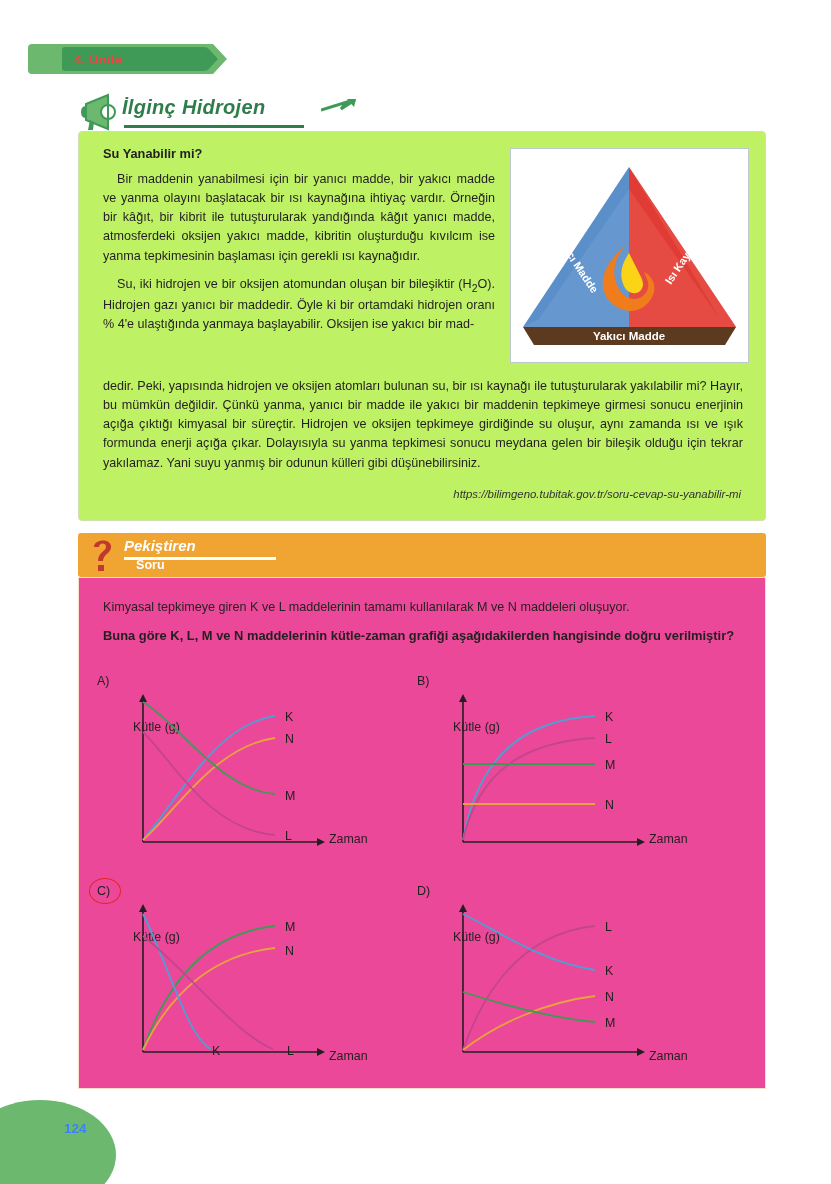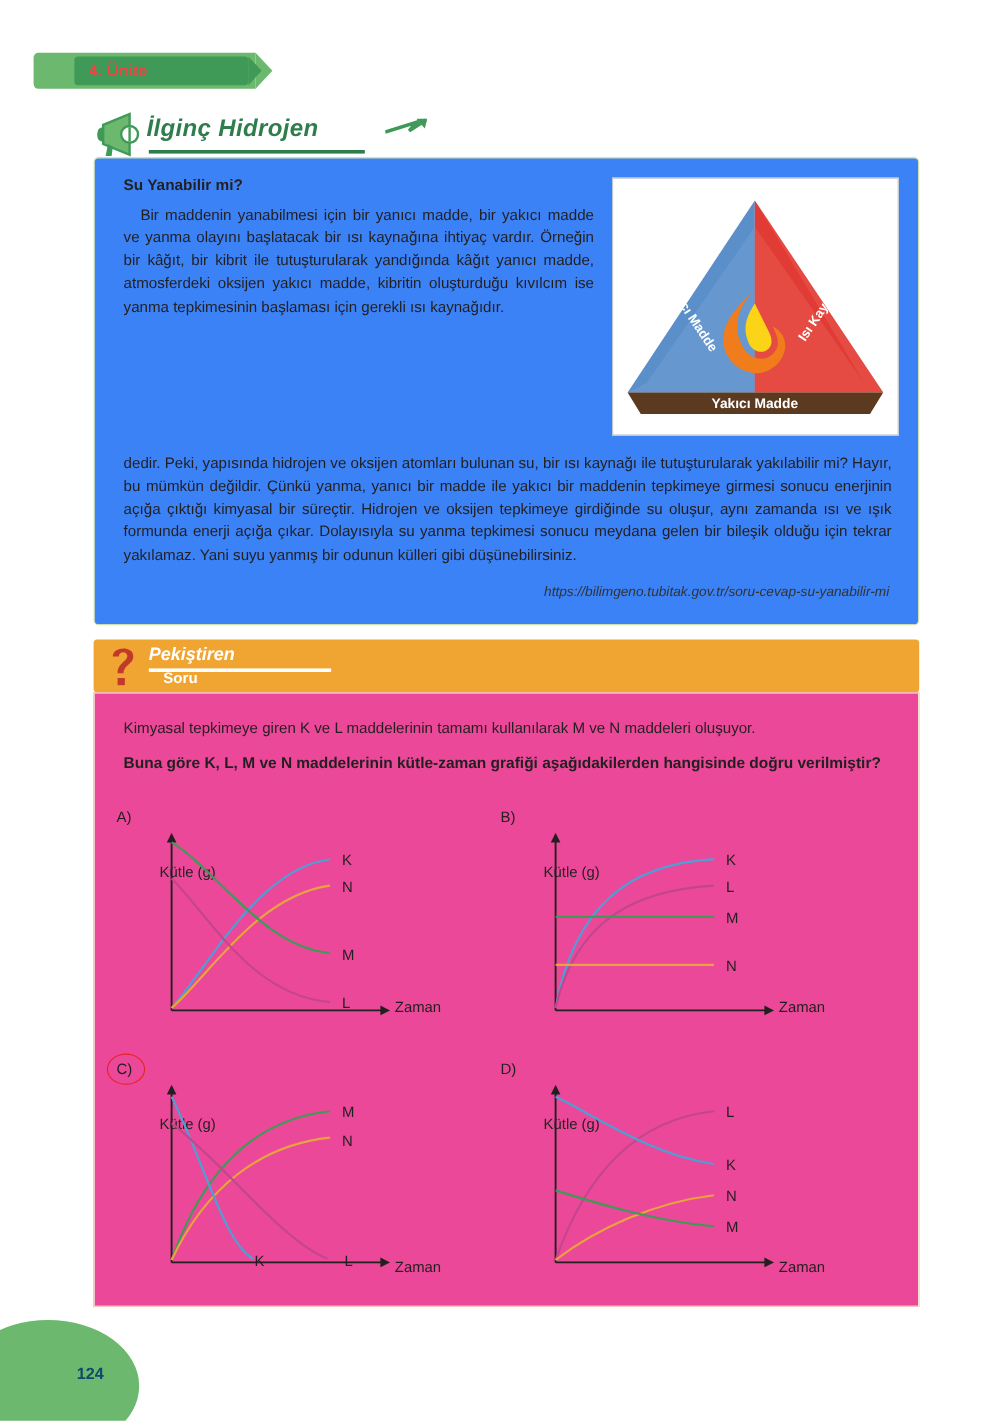"Su Yanabilir mi?" .info-box { background: #3b82f6 -> #bef264 }
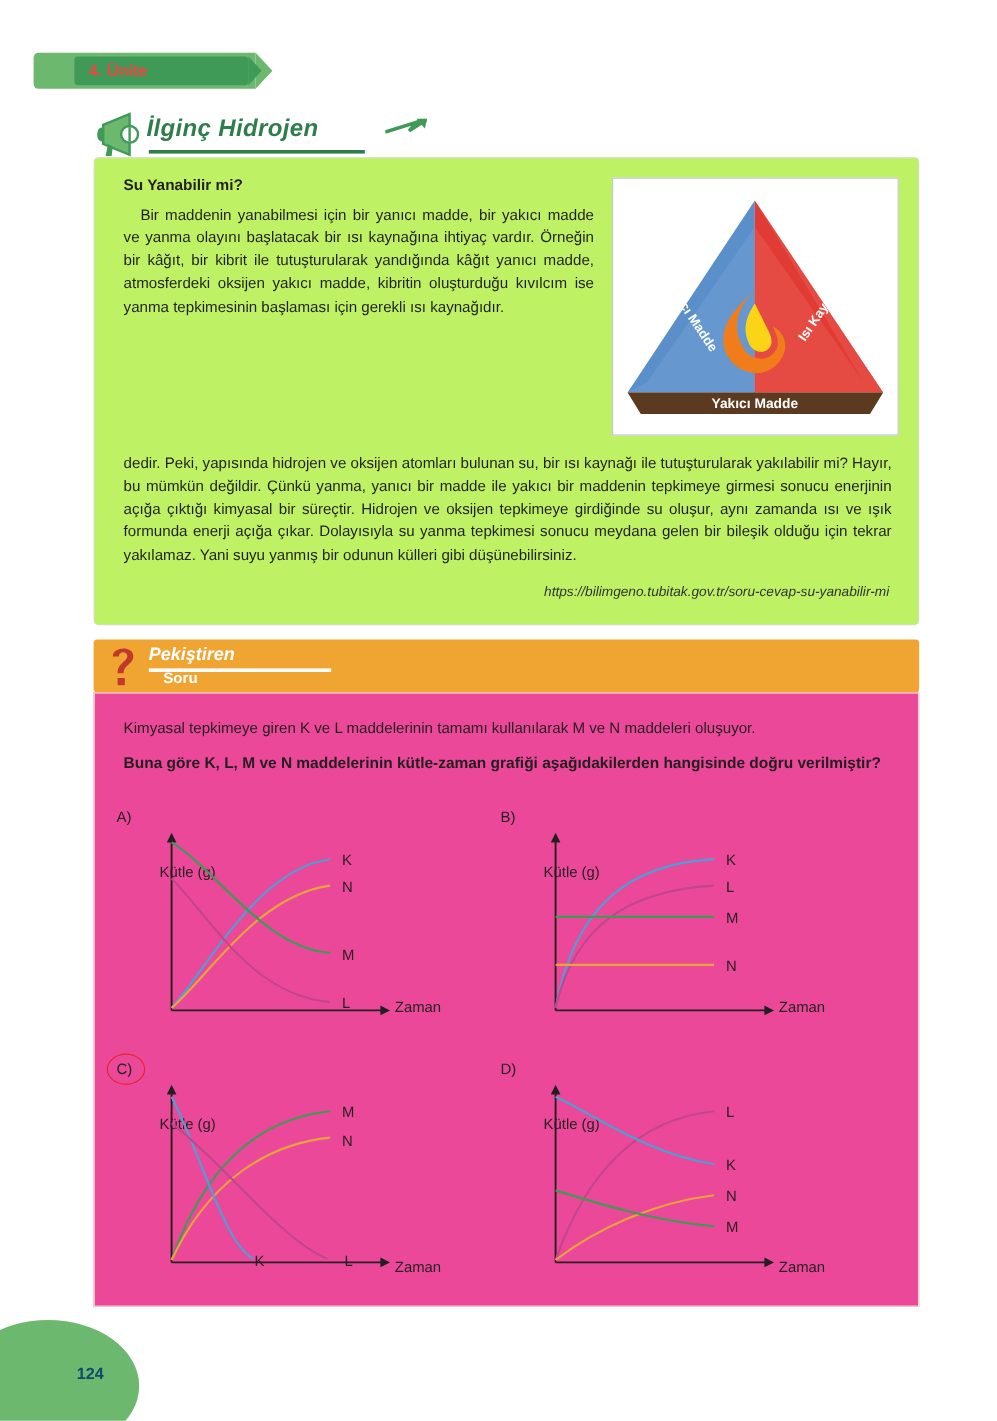"Su, iki hidrojen ve bir" p { html: none -> <p>Su, iki hidrojen ve bir oksijen atomundan oluşan bir bileşiktir (H<sub>2</sub>O). Hidrojen gazı yanıcı bir maddedir. Öyle ki bir ortamdaki hidrojen oranı % 4'e ulaştığında yanmaya başlayabilir. Oksijen ise yakıcı bir mad-</p> }
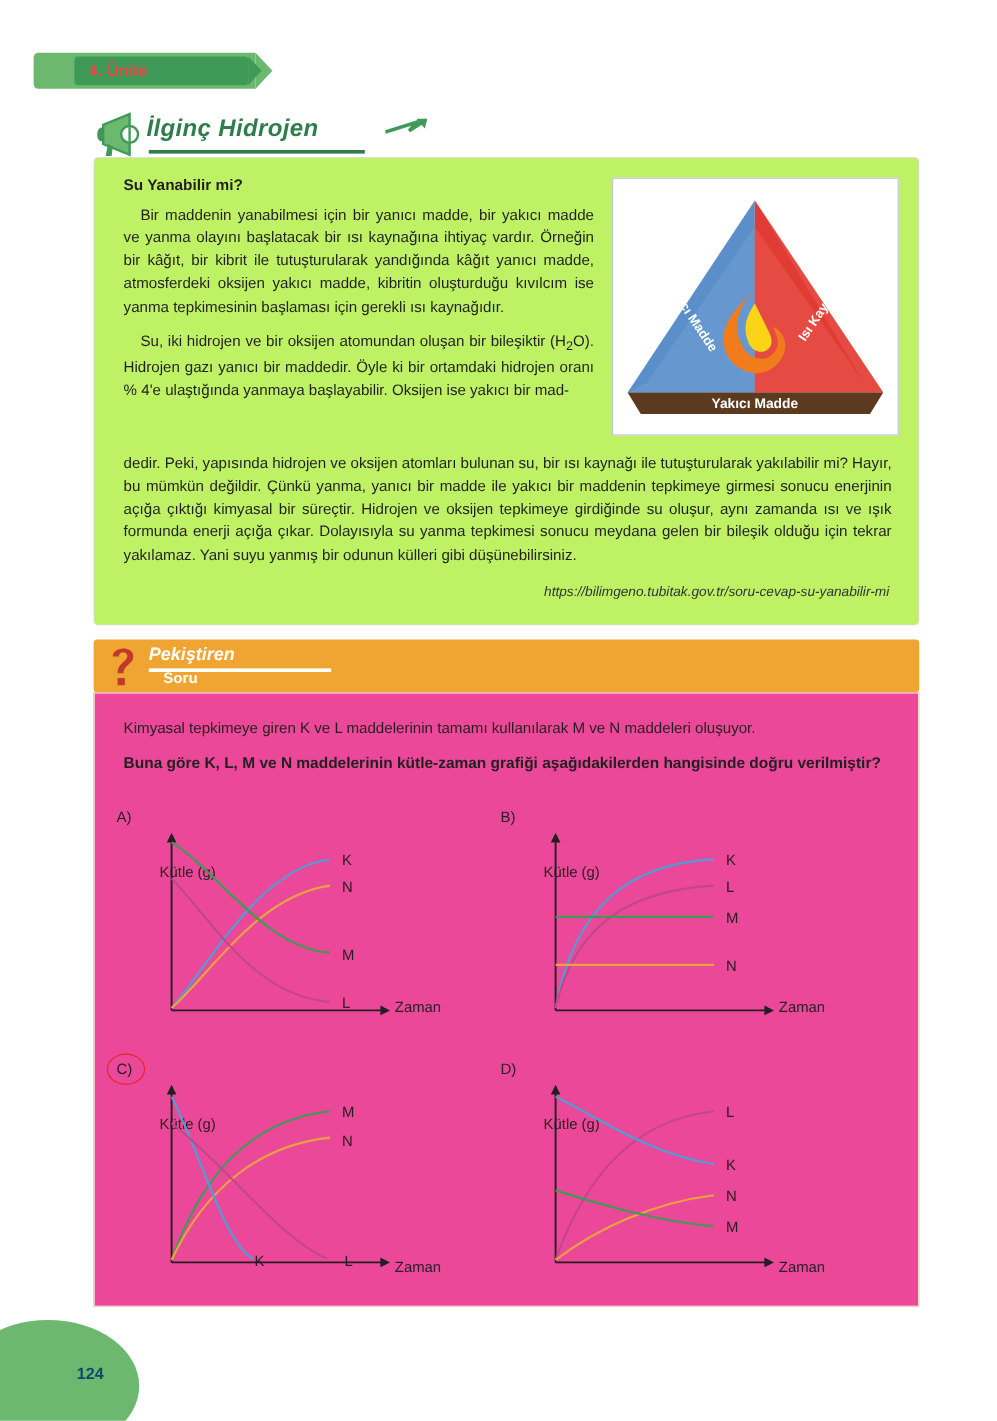"124" .page-num { bottom: 32px -> 48px; color: #0c4a6e -> #3b82f6 }
